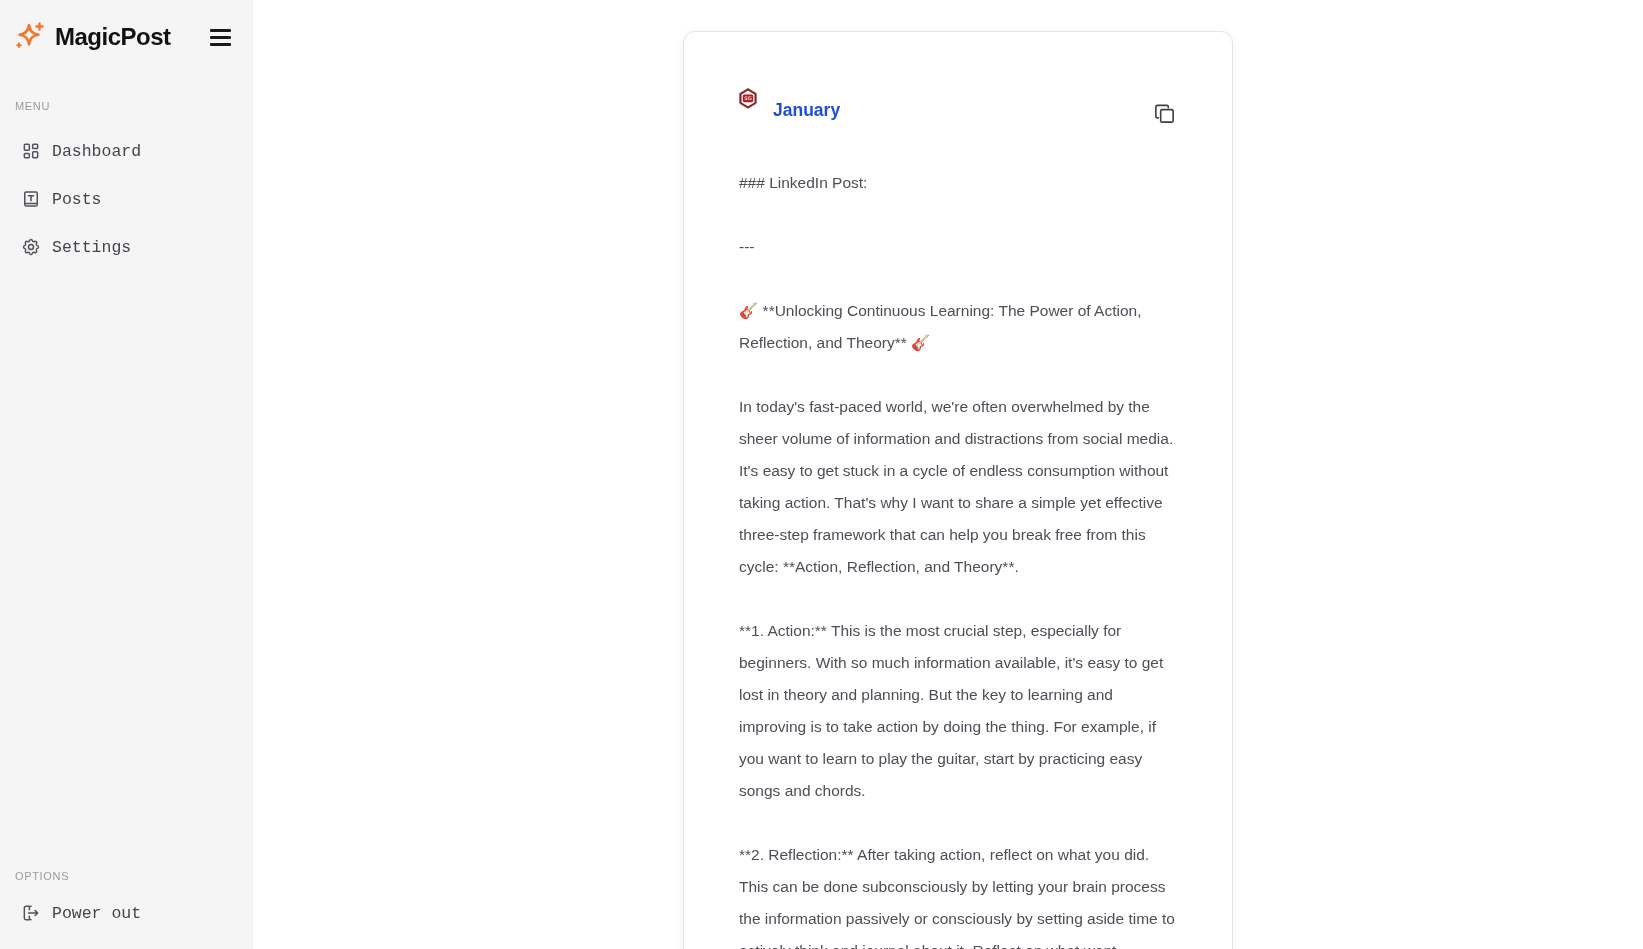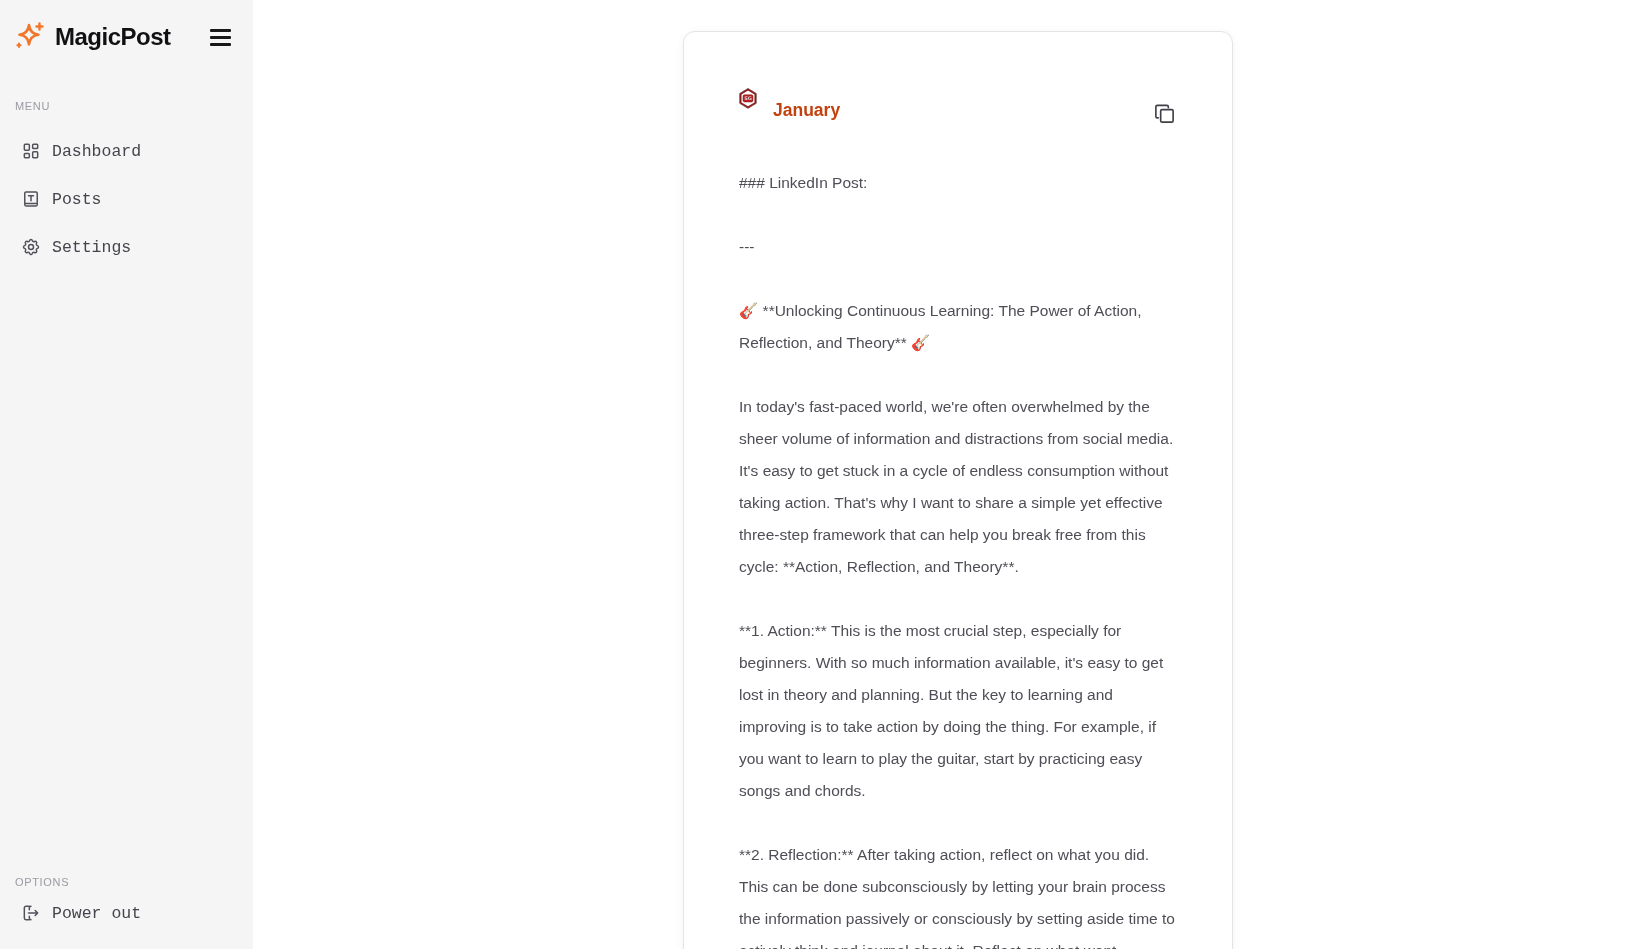"January" .card-title { color: #c2410c -> #1d4ed8 }
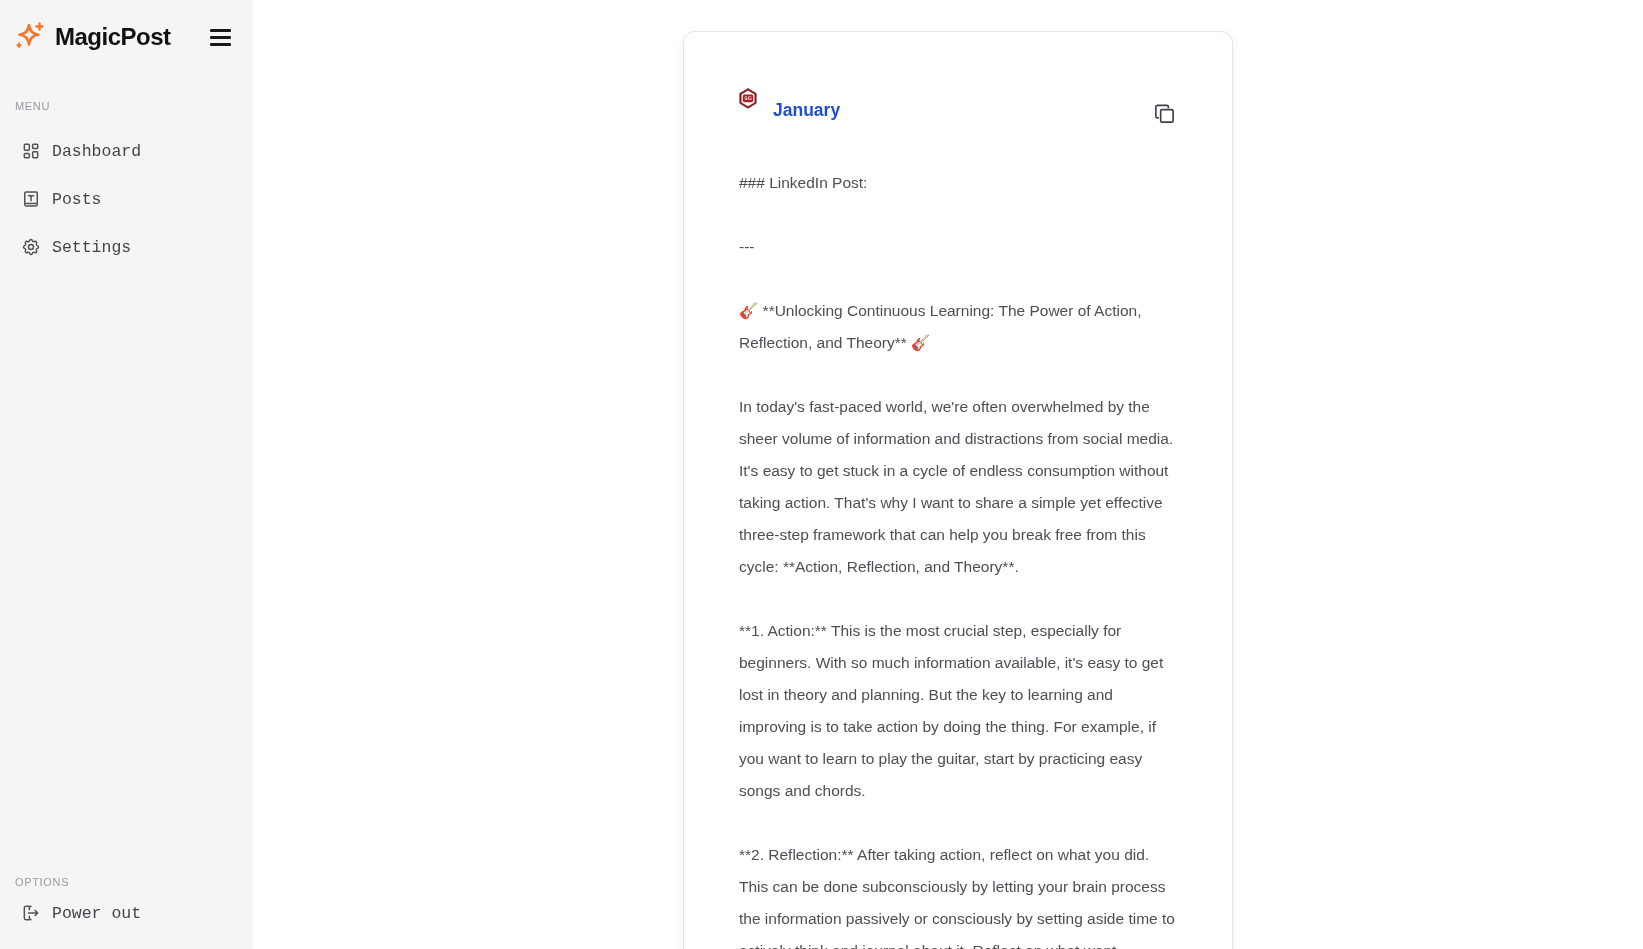"OPTIONS" .options-label { margin-bottom: 1px -> 7px }
